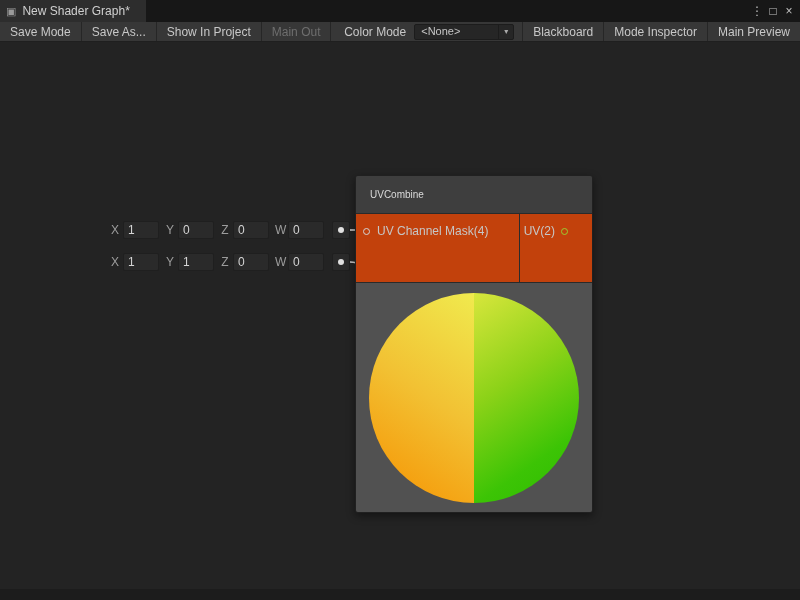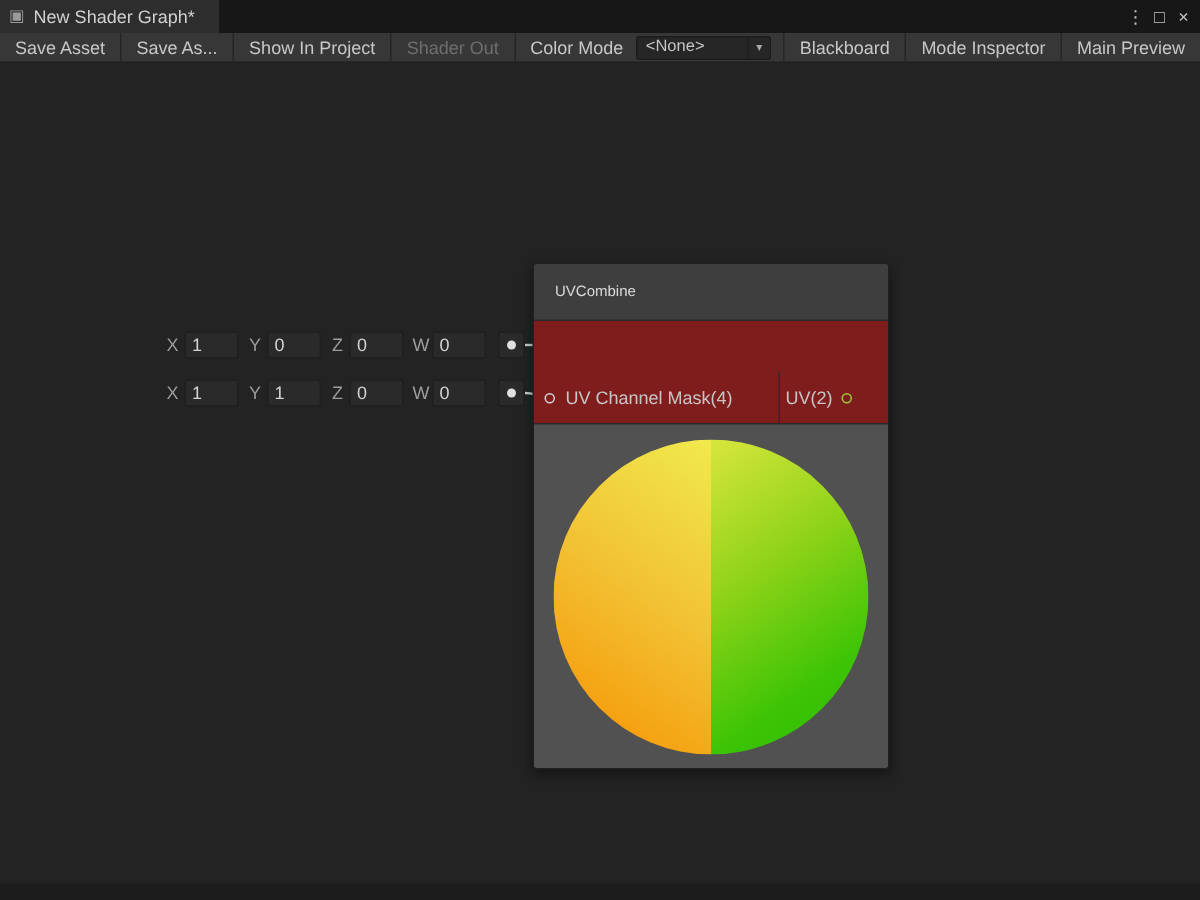"Save Asset" div.tb-btn { text: Asset -> Mode }
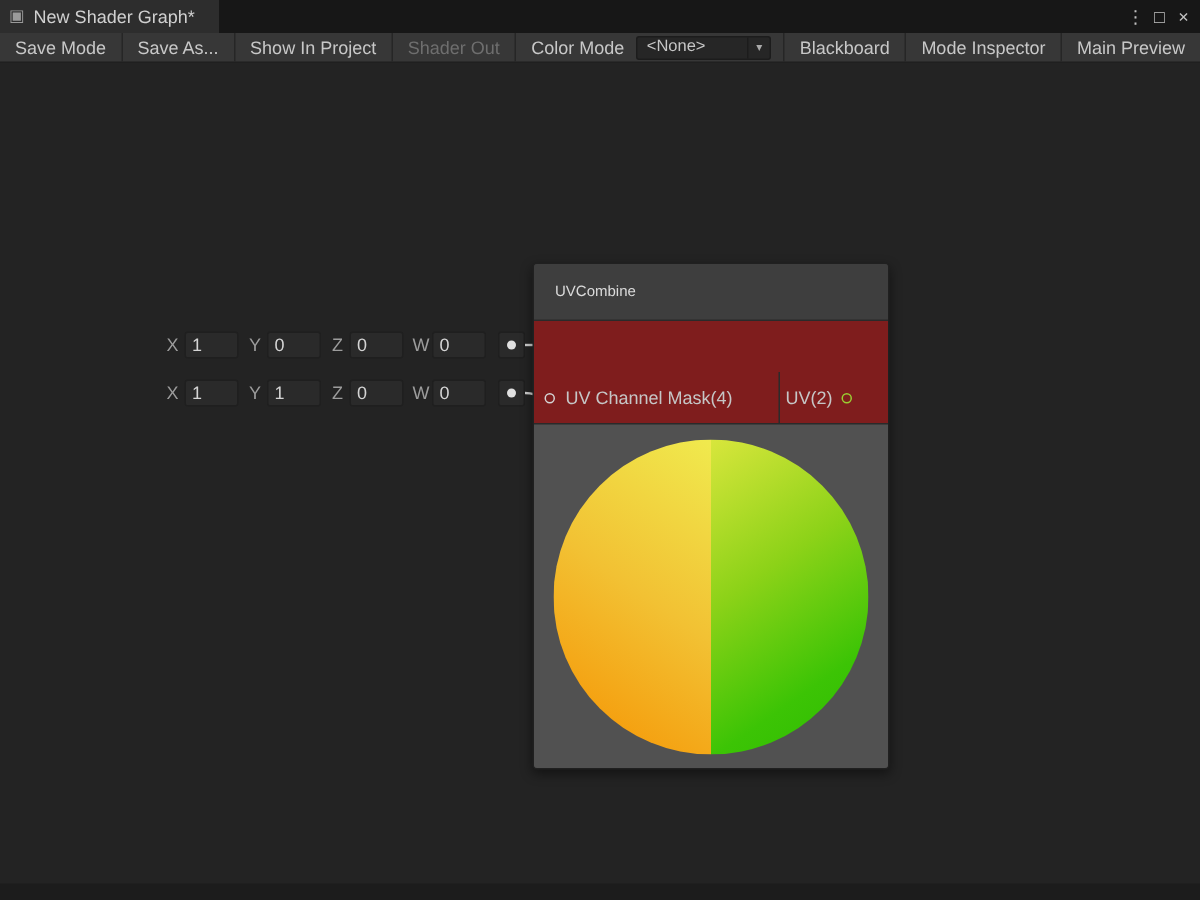"Shader Out" div.tb-btn { text: Shader -> Main }
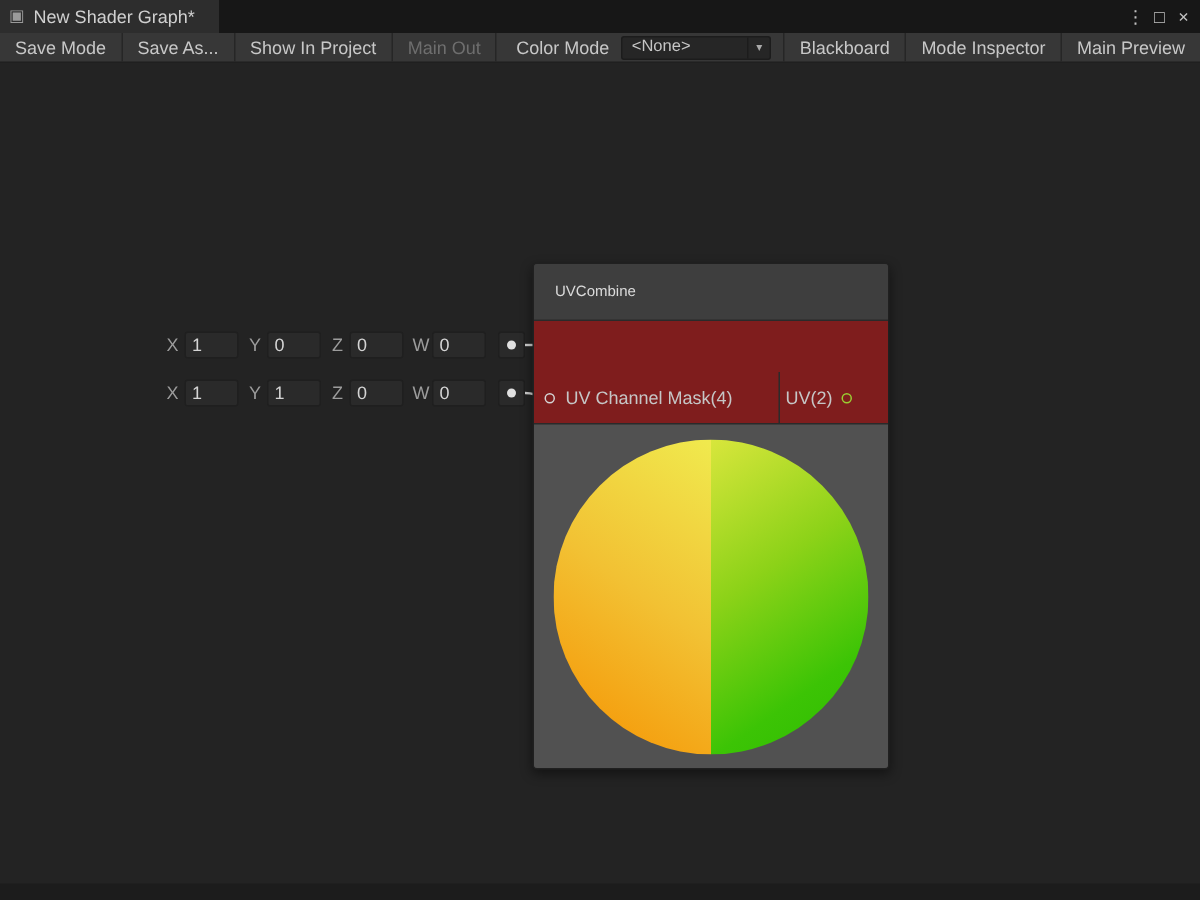"UV Channel Mask(4)" .node-body { align-items: flex-end -> none; background: #7f1d1d -> #c2410c }
